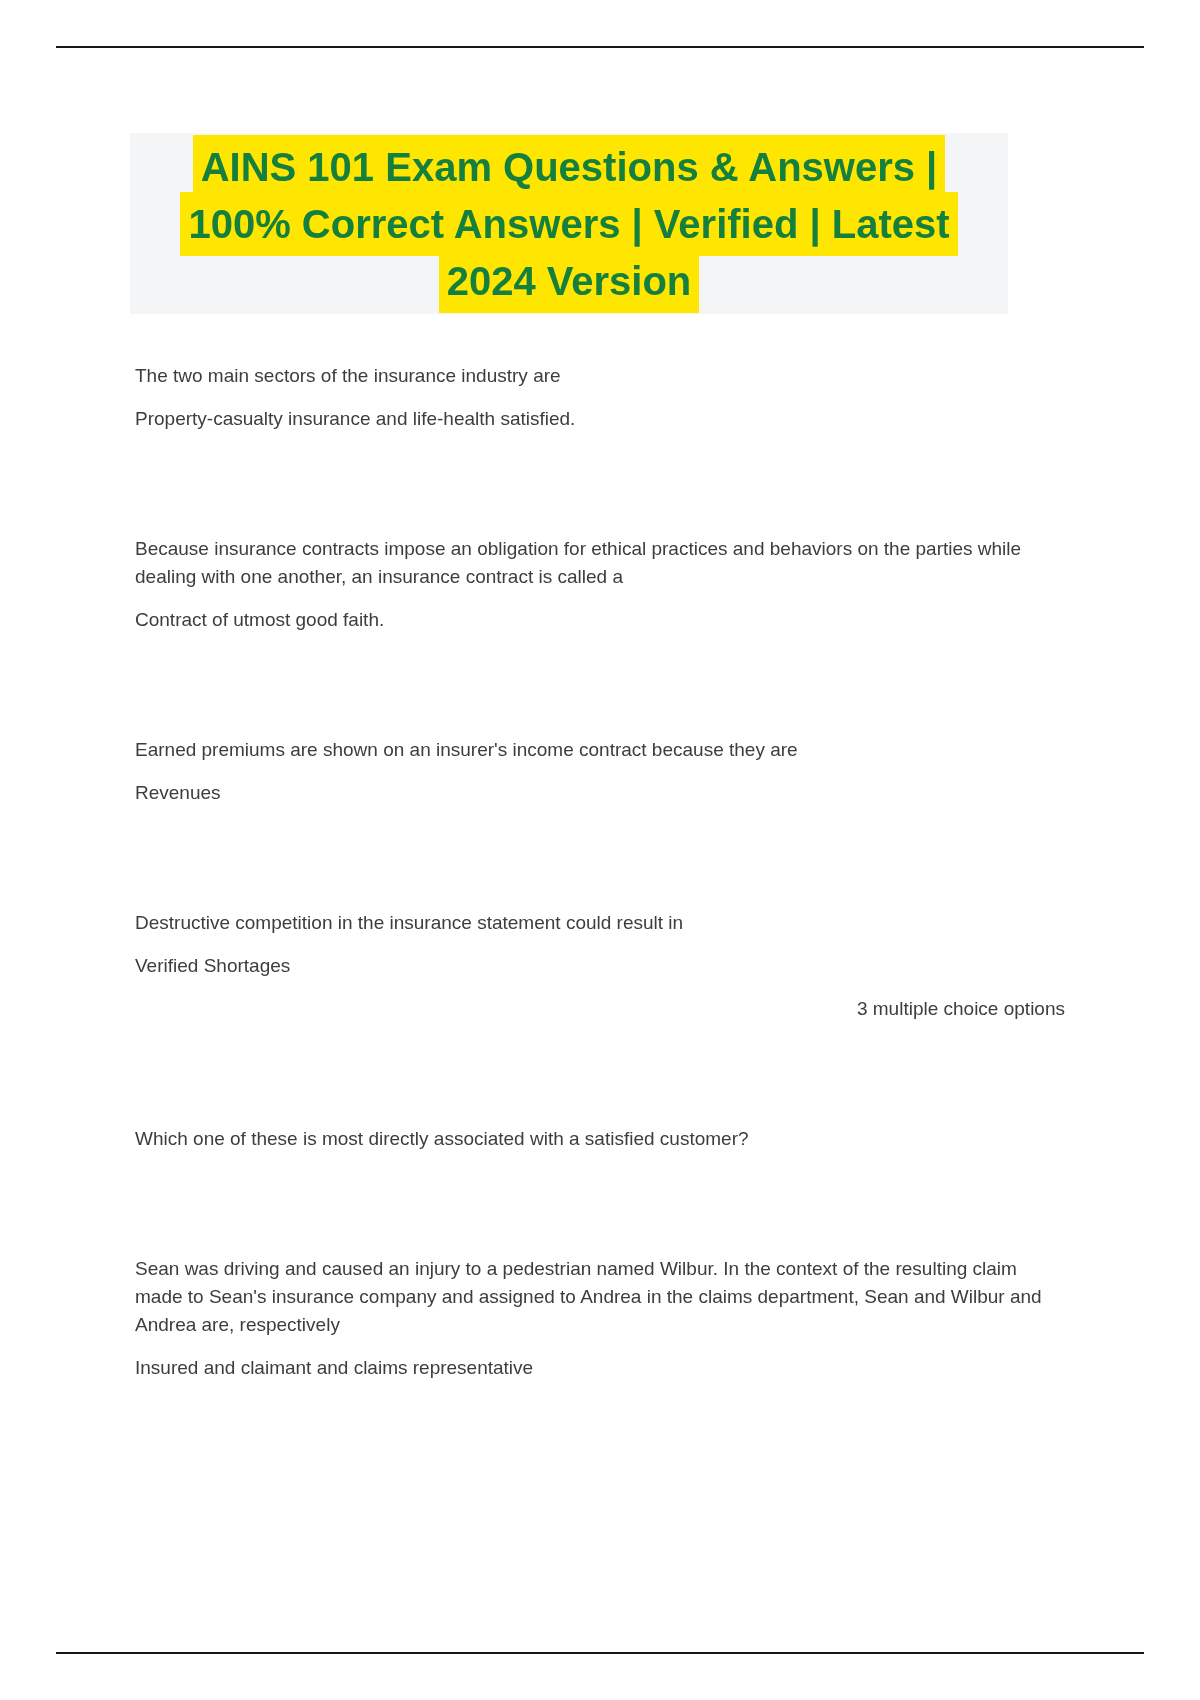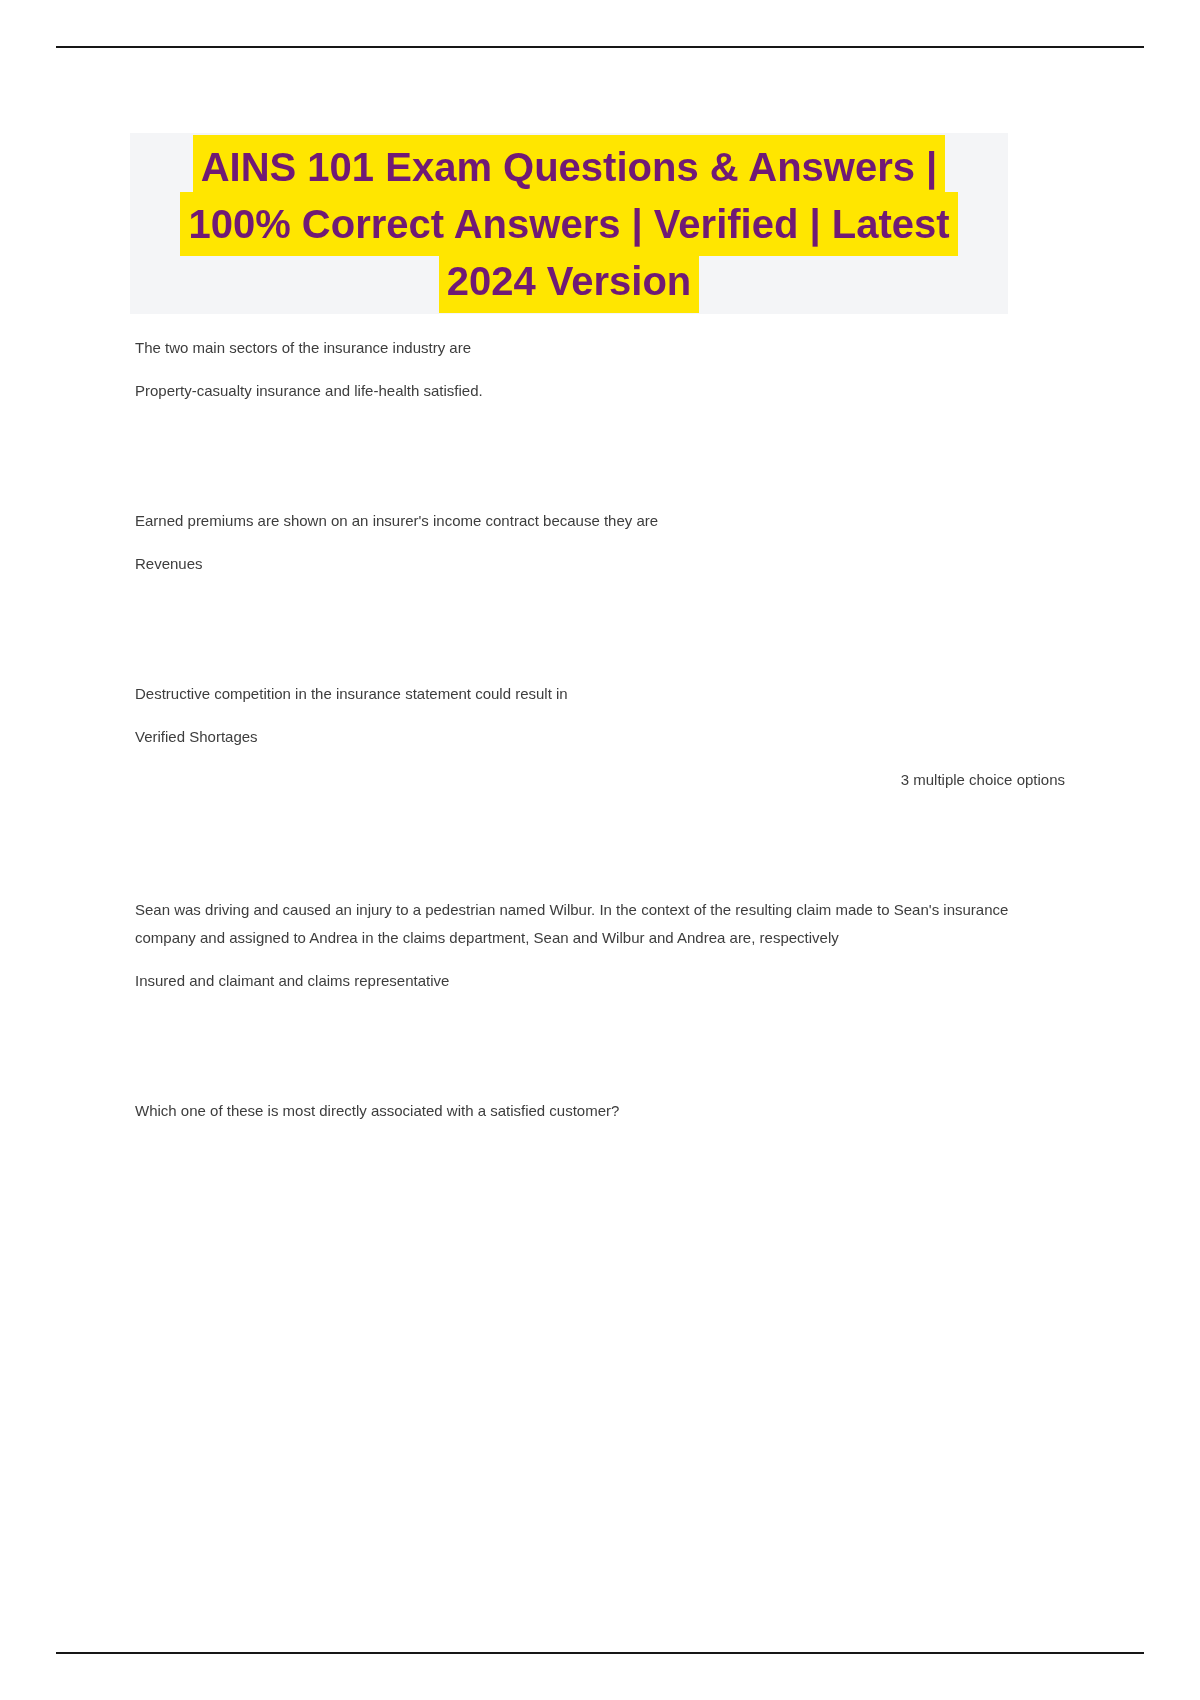"AINS 101 Exam Questions &" .title-text { color: #701a75 -> #15803d }
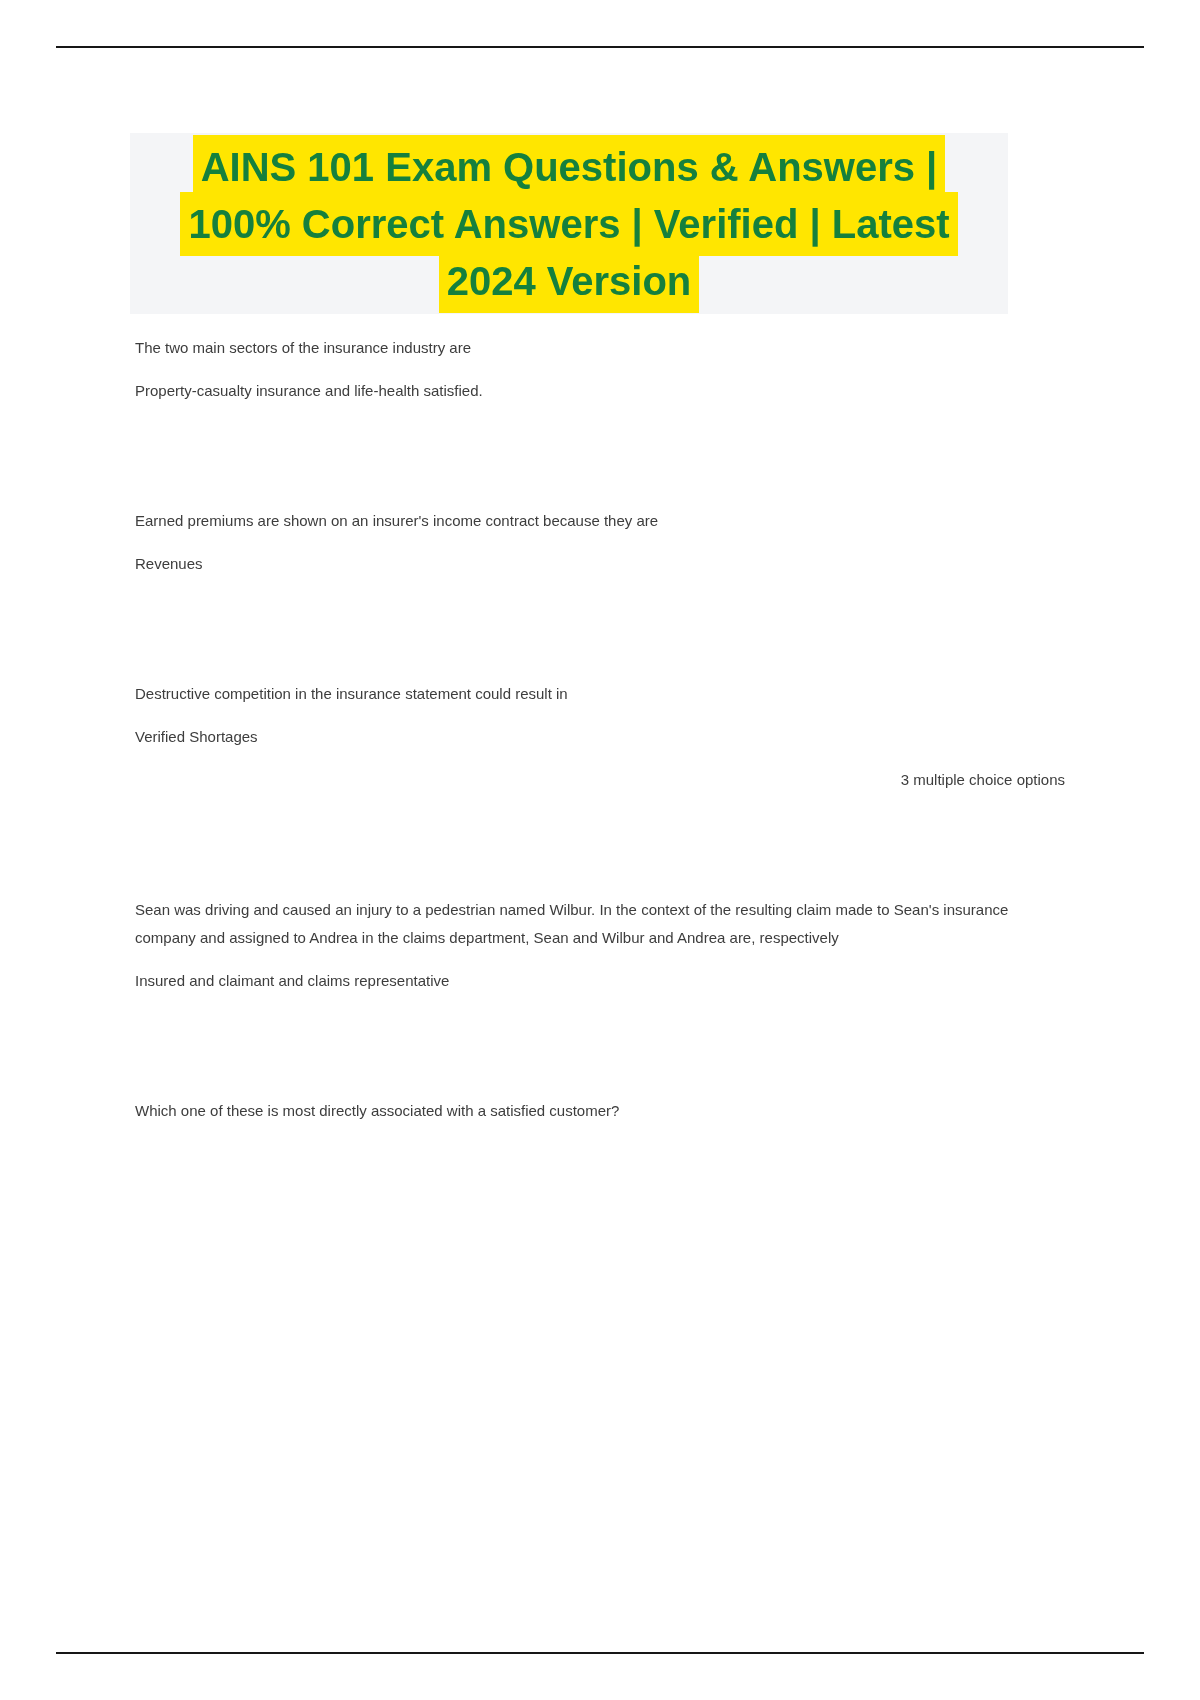"The two main sectors of" .content { font-size: 15px -> 19px; margin: 20px 135px 0 135px -> 48px 135px 0 135px }
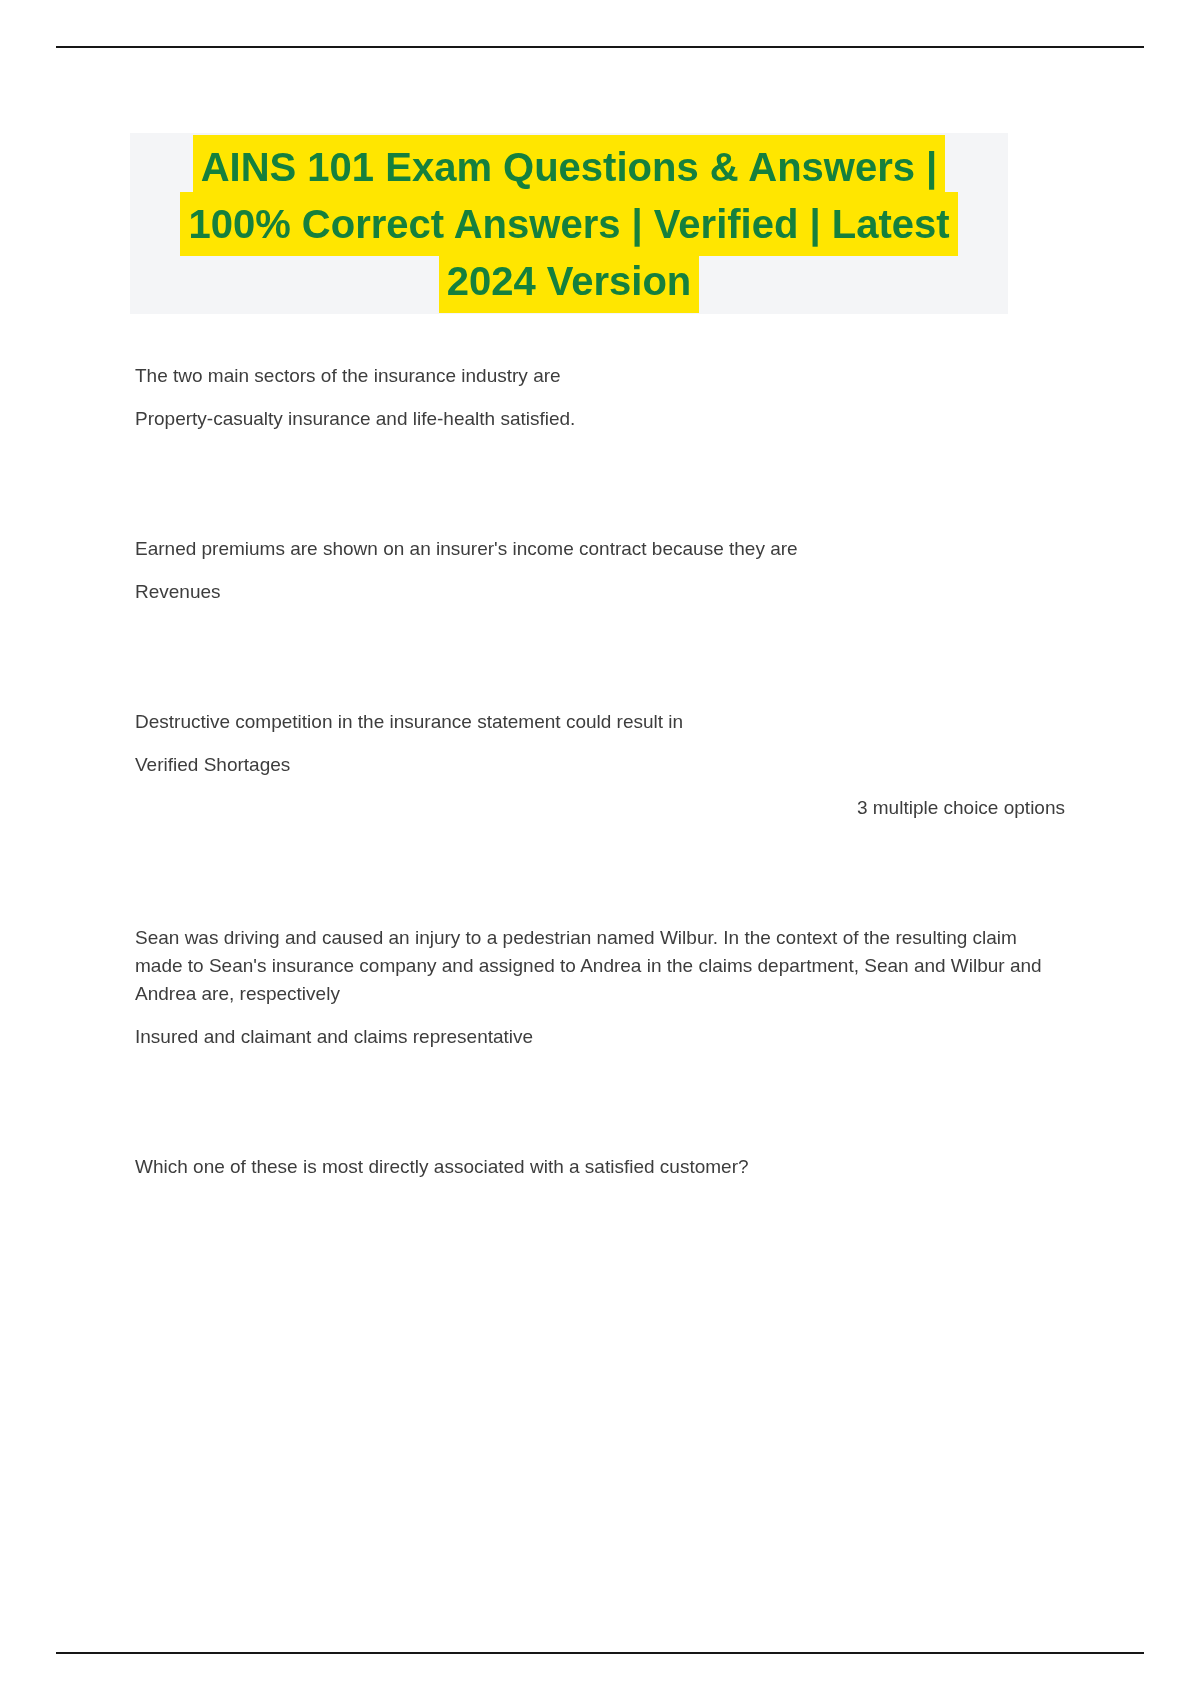"Because insurance contracts impose an" div.qa-block { html: none -> <div> <p>Because insurance contracts impose an obligation for ethical practices and behaviors on the parties while dealing with one another, an insurance contract is called a</p> <p>Contract of utmost good faith.</p> </div> }
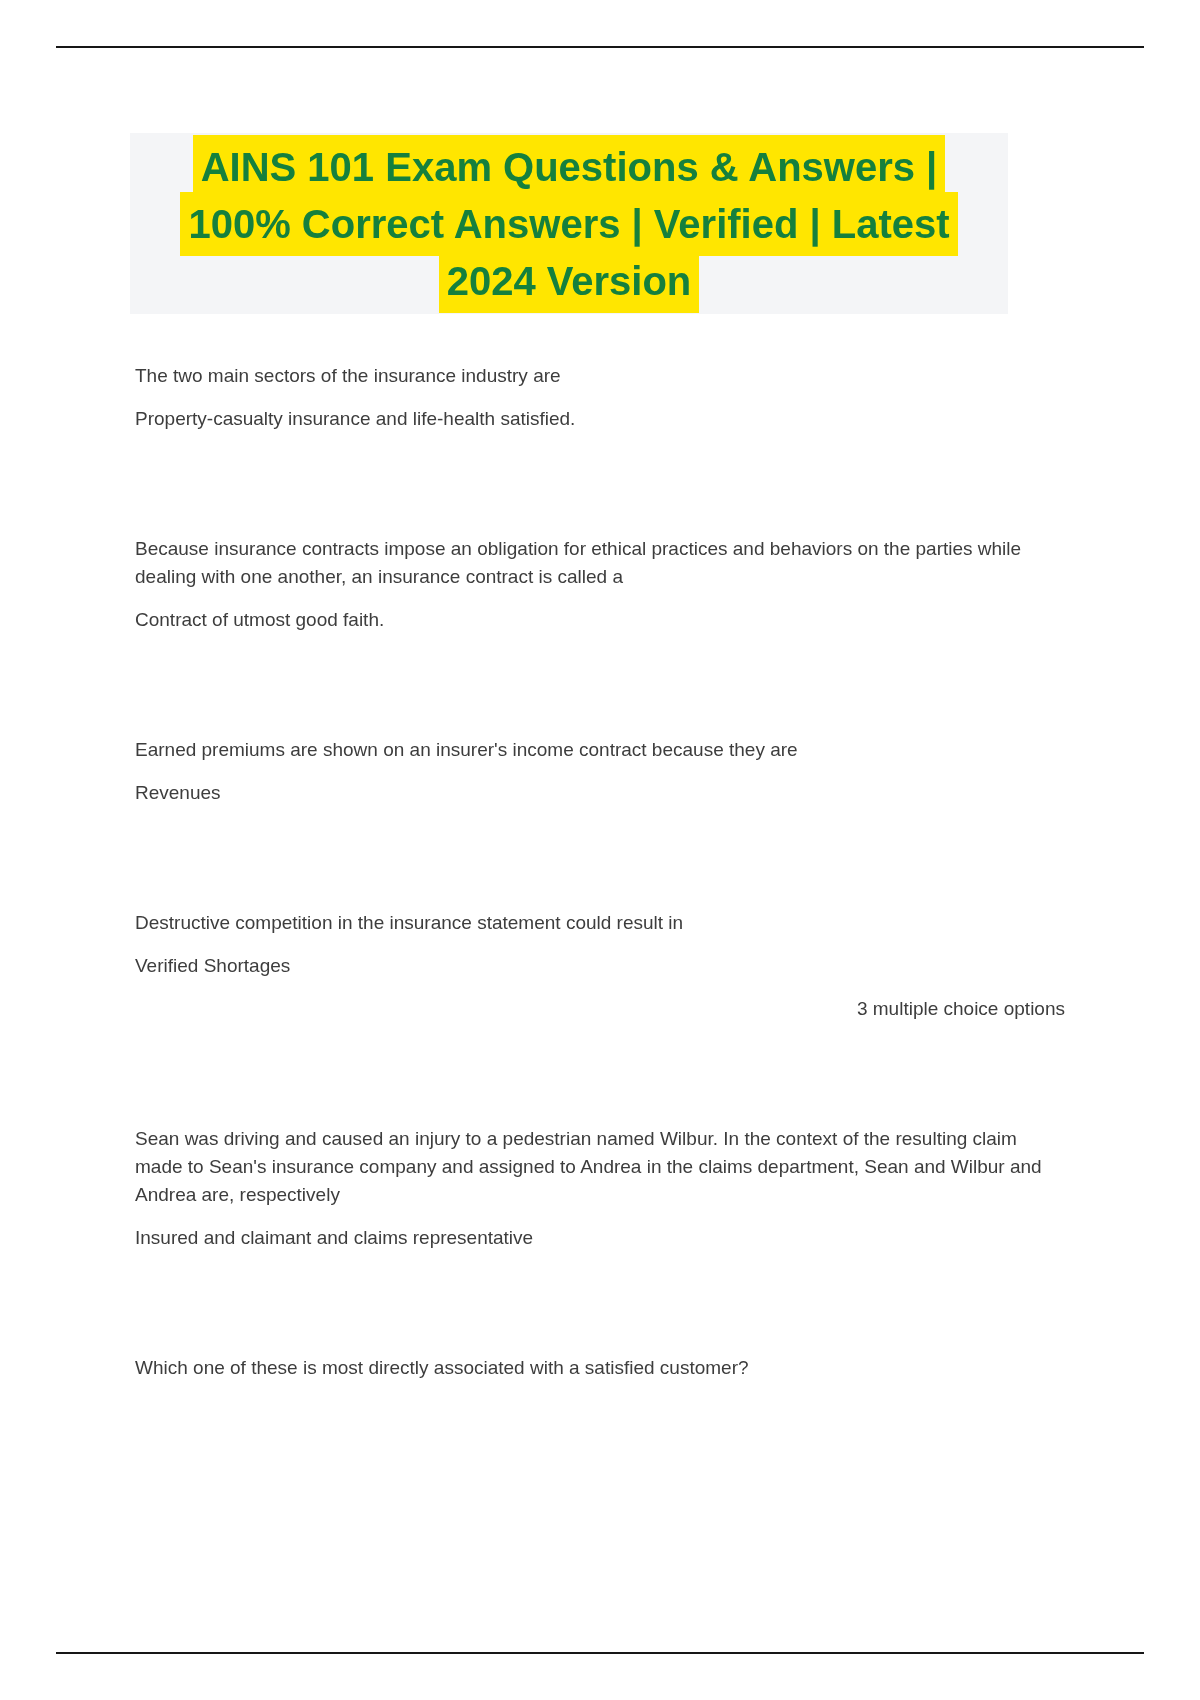"Sean was driving and caused" div.qa-block { order: before "Which one of these is" -> after "Which one of these is" }
